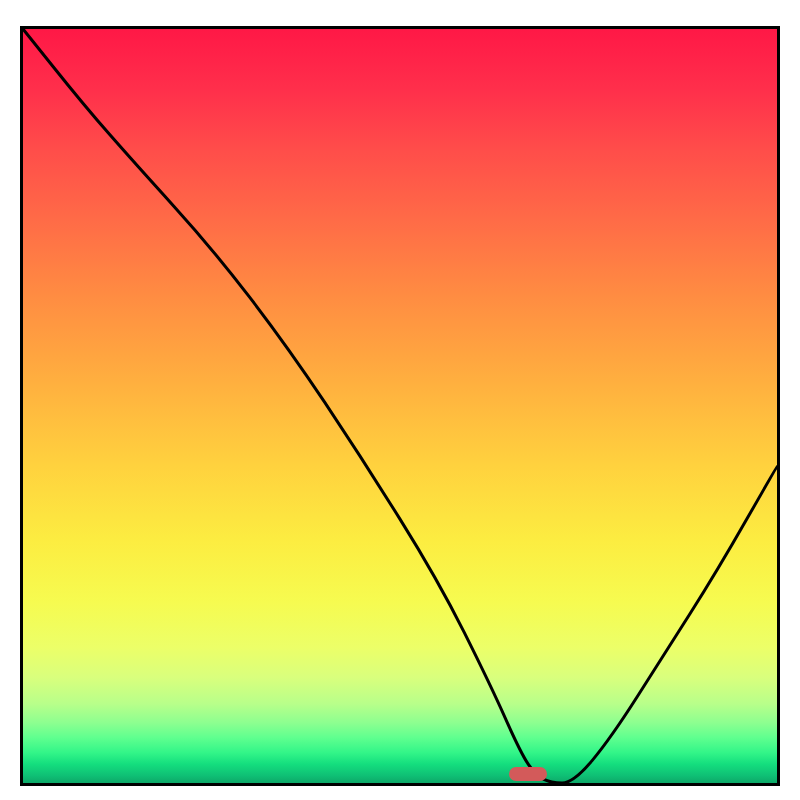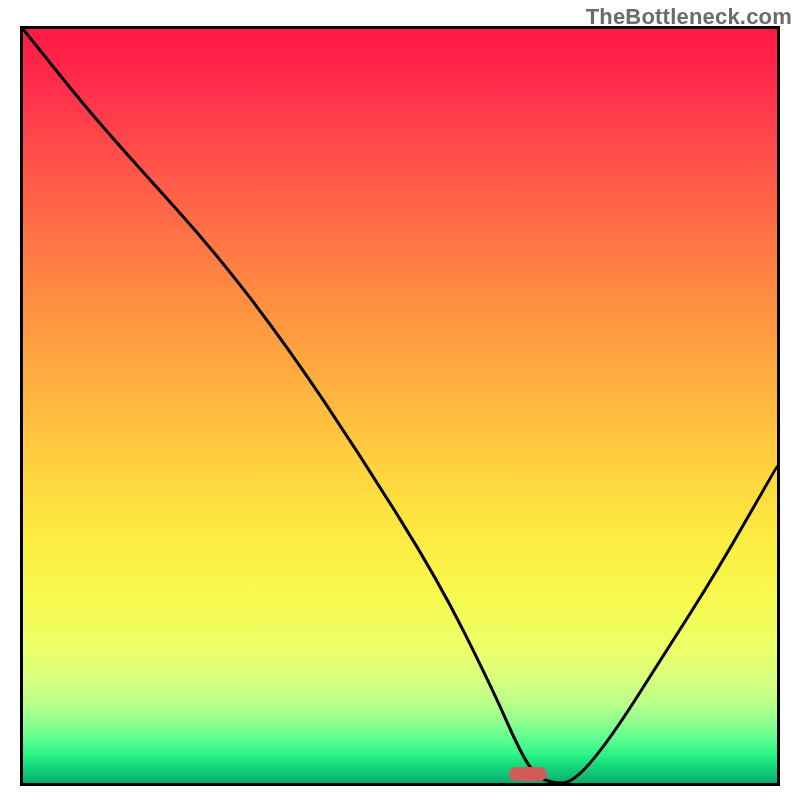"TheBottleneck.com" div.watermark { html: <div>TheBottleneck.com</div> -> none }
